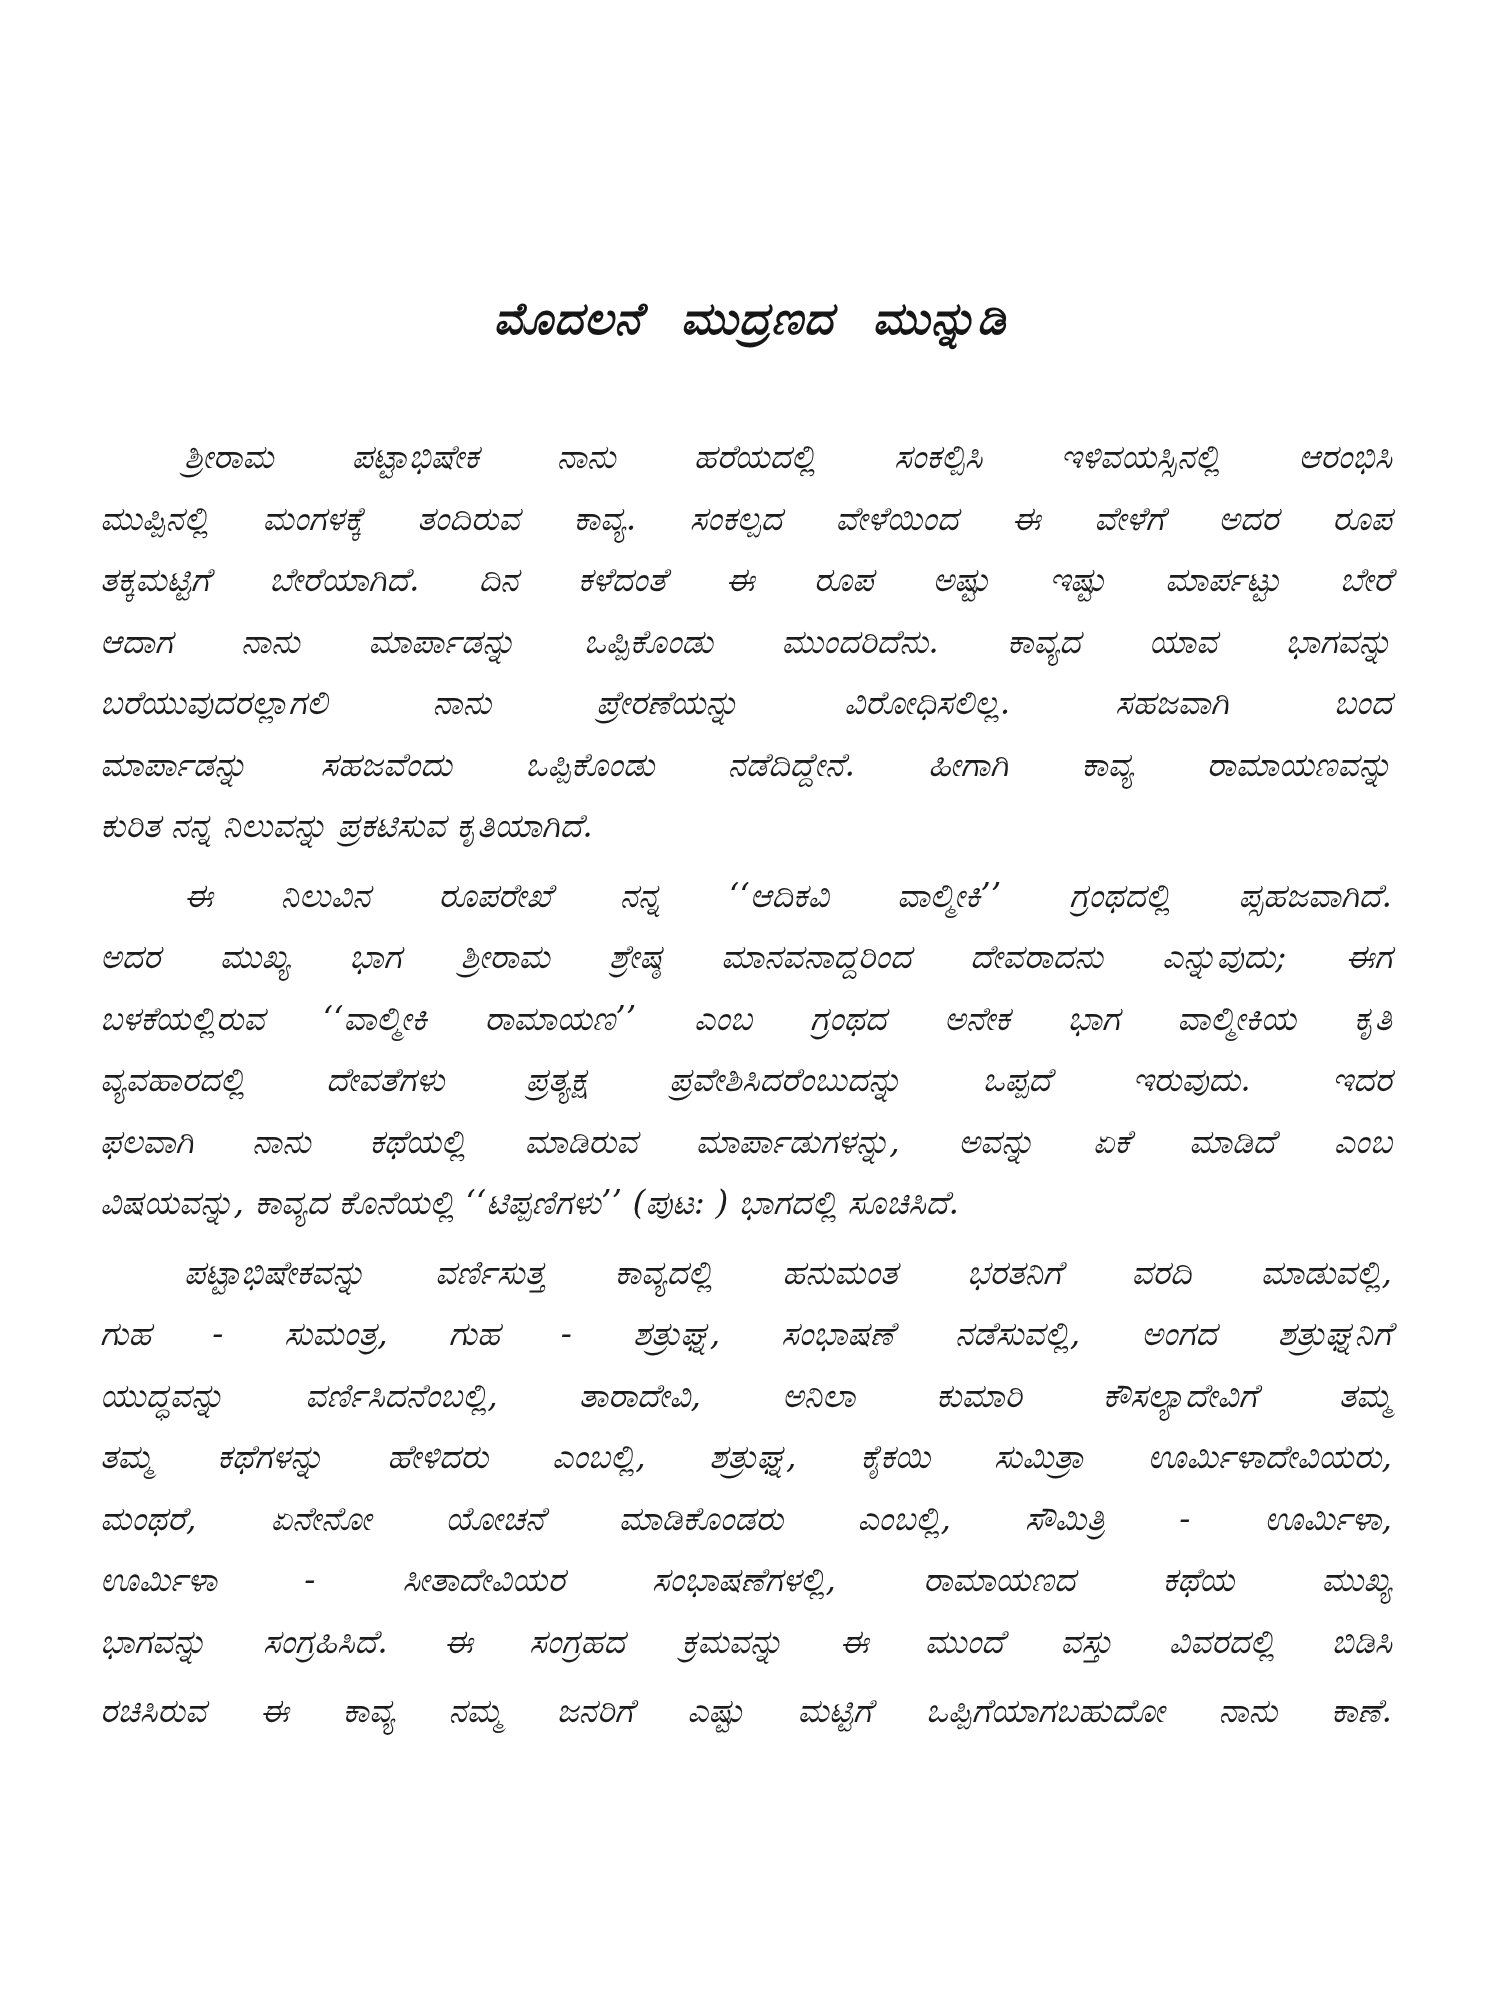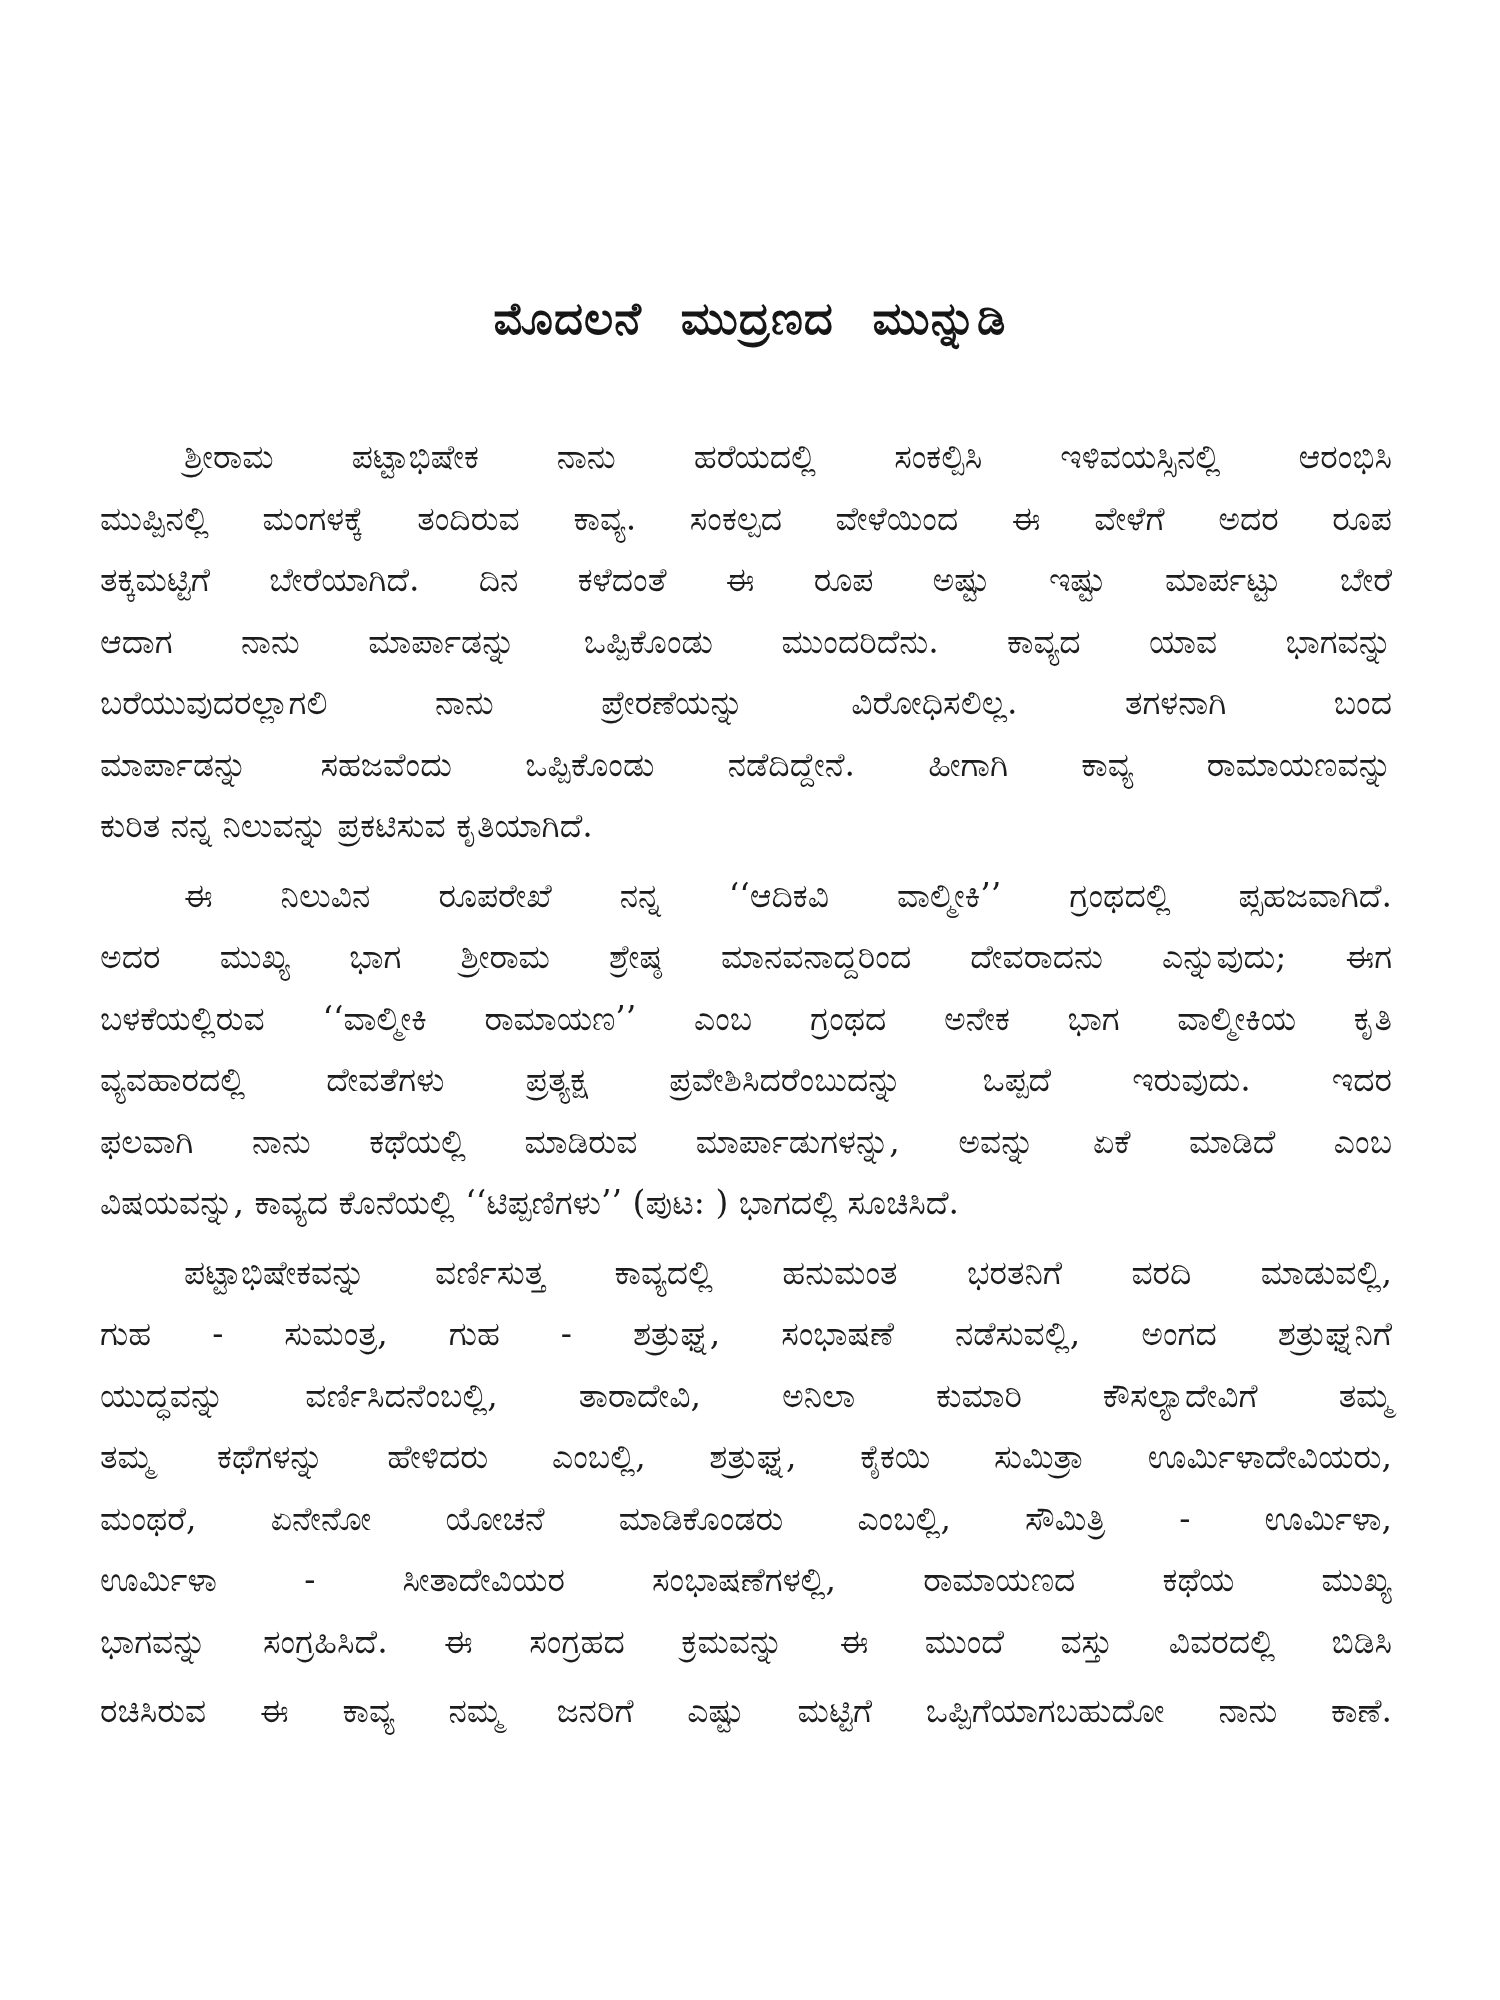"ಮೊದಲನೆ ಮುದ್ರಣದ ಮುನ್ನುಡಿ" .page { font-style: none -> italic }
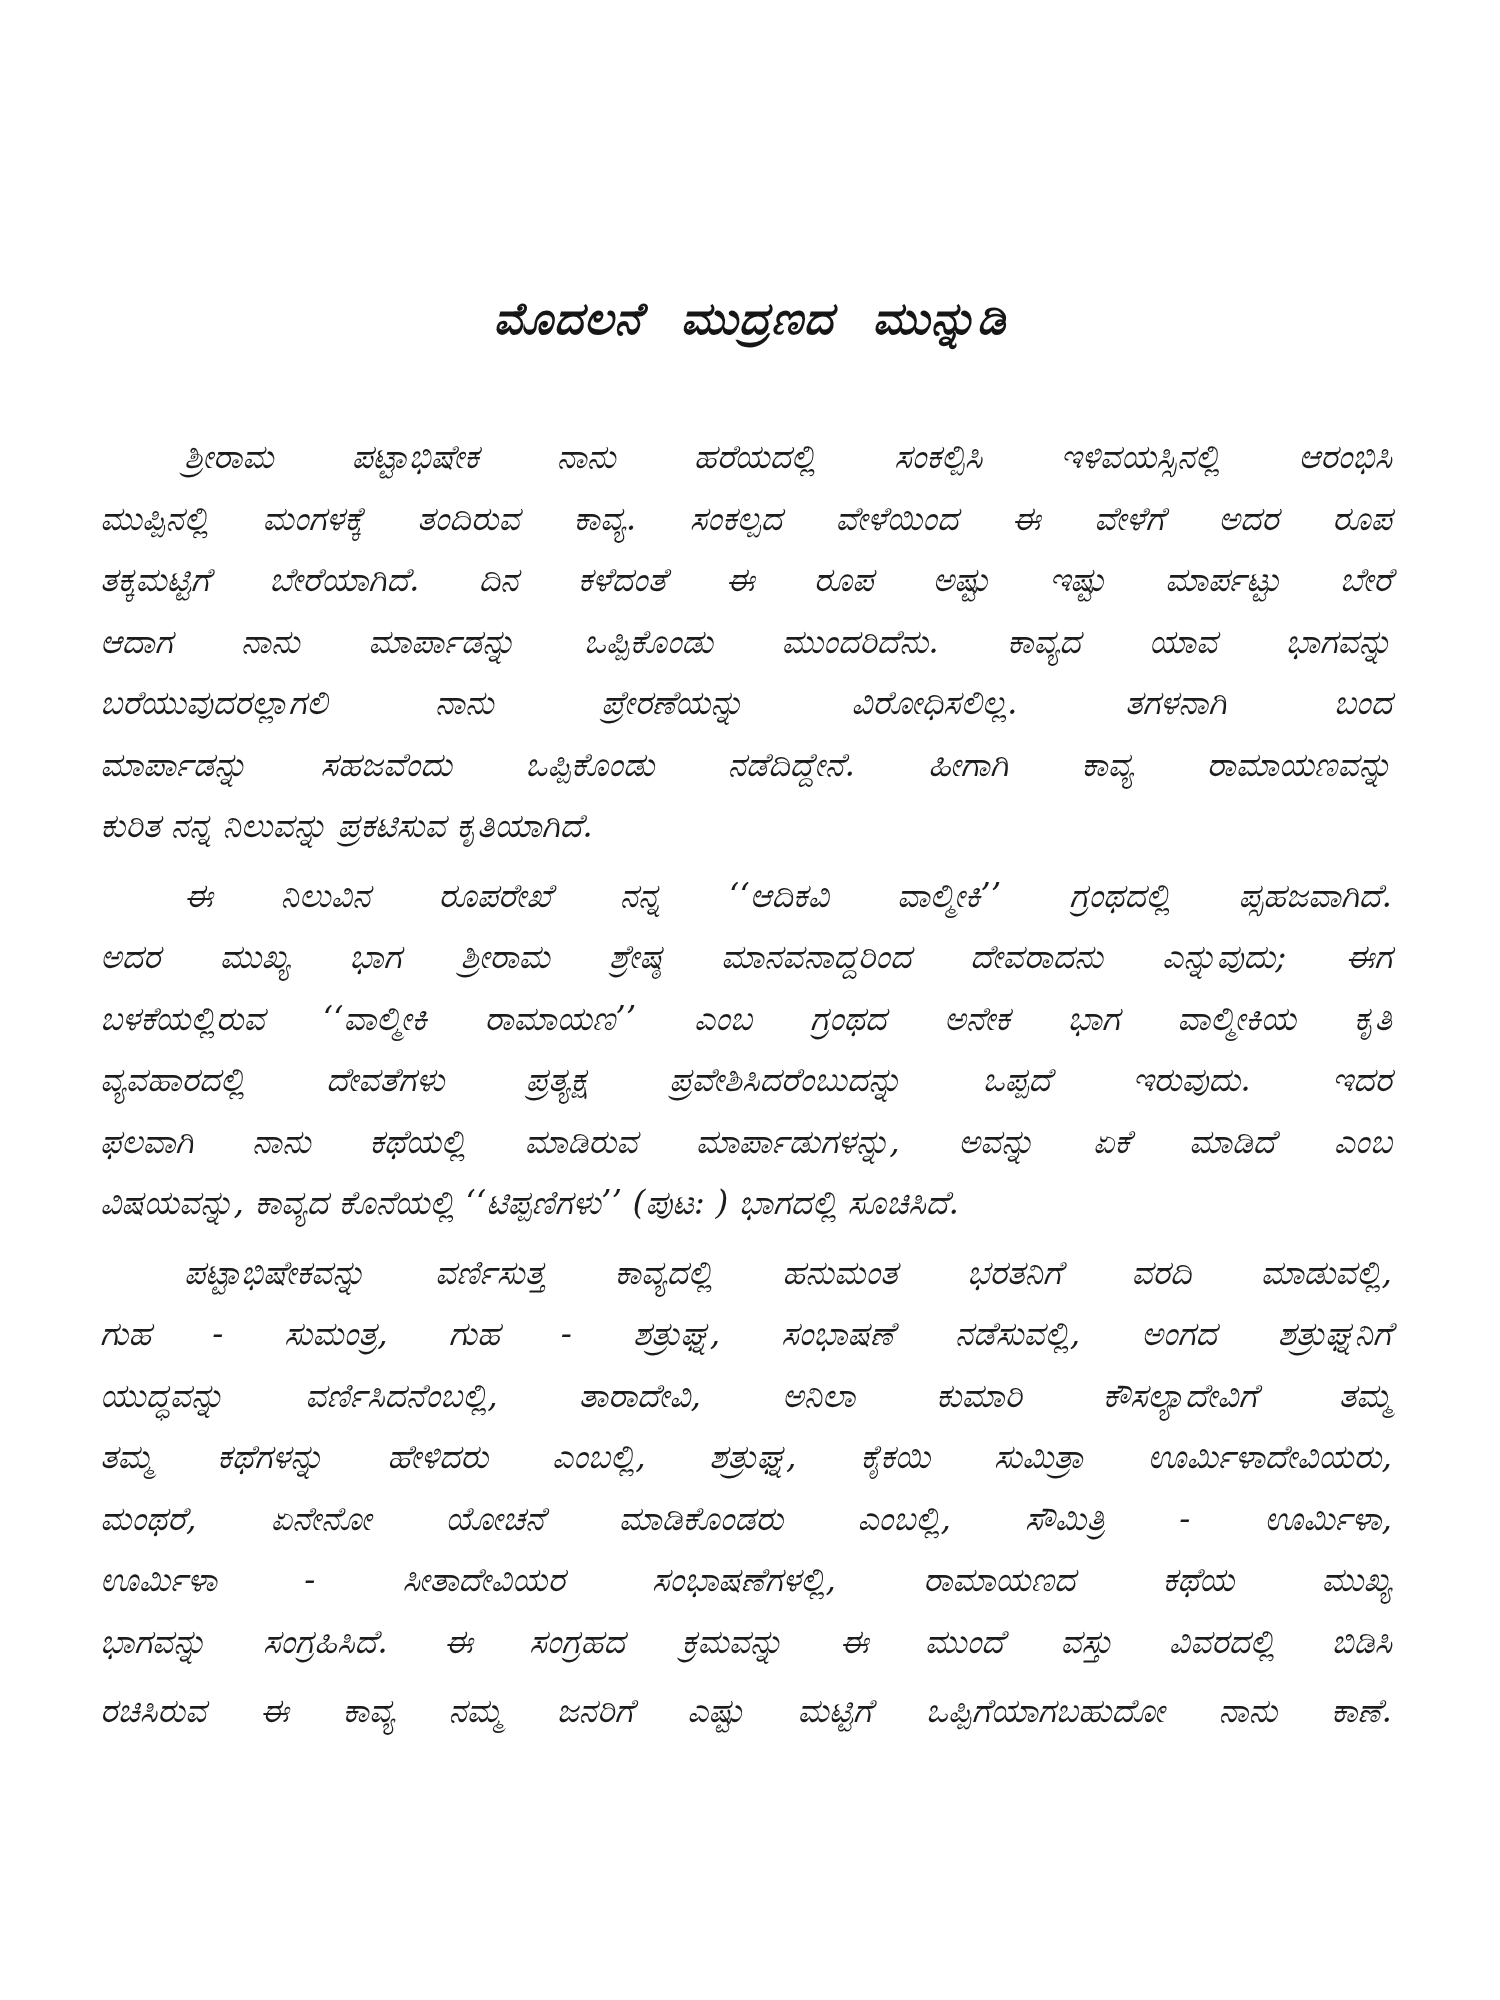"ಬರೆಯುವುದರಲ್ಲಾಗಲಿ ನಾನು ಪ್ರೇರಣೆಯನ್ನು" div.line { text: ತಗಳನಾಗಿ -> ಸಹಜವಾಗಿ }
